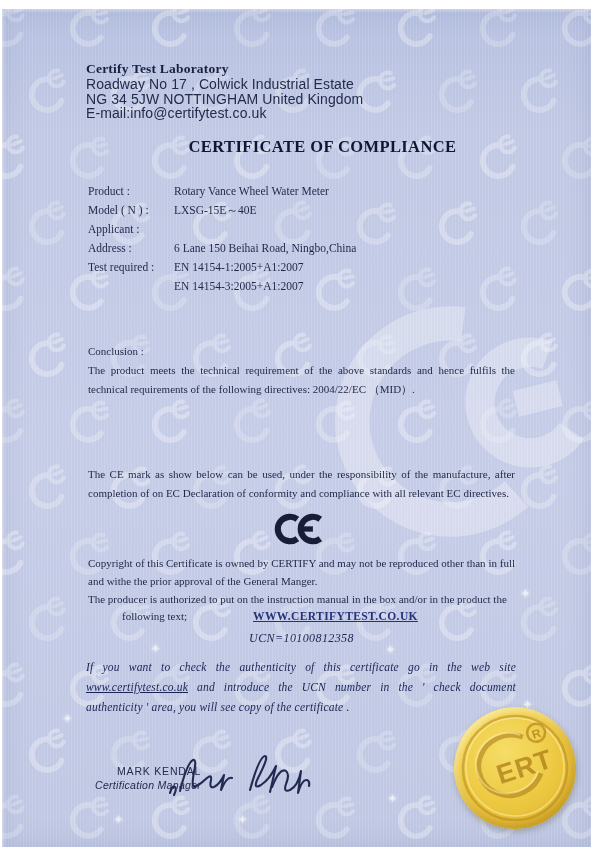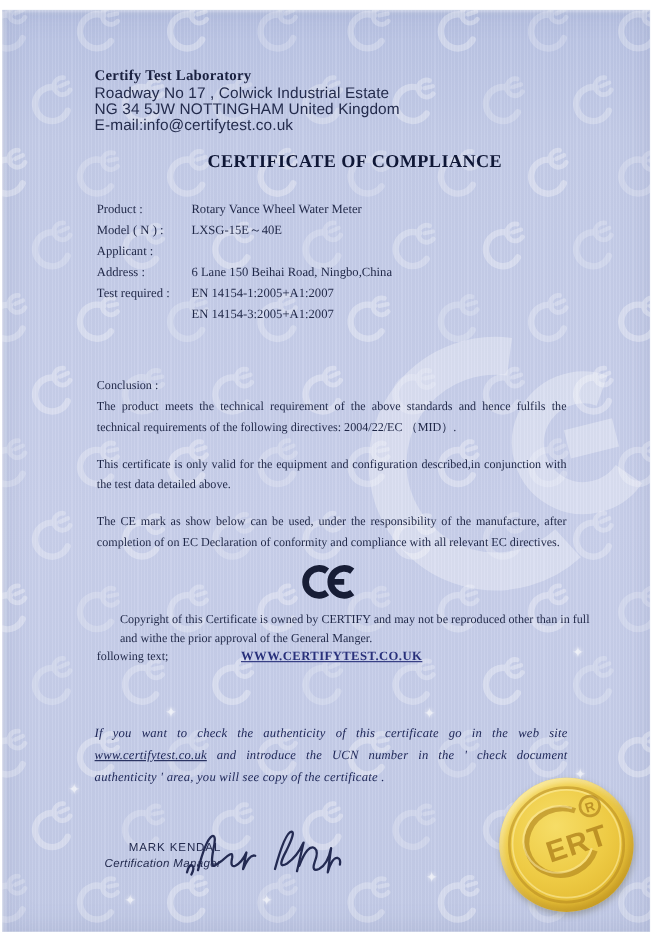"This certificate is only valid" div.abs { html: <div>This certificate is only valid for the equipment and configuration described,in conjunction with the test data detailed above.</div> -> none }
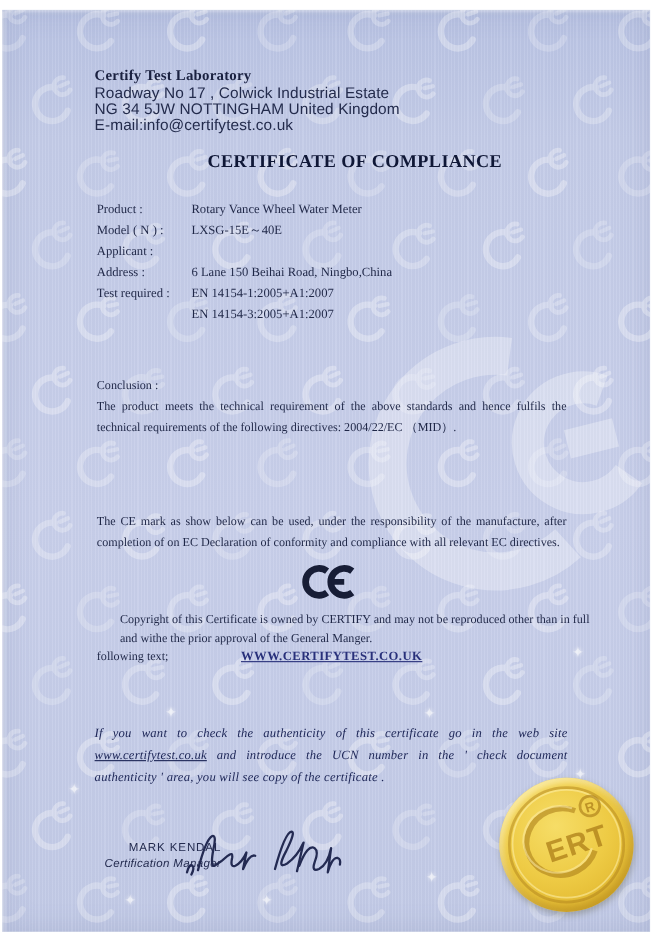"Copyright of this Certificate is" .tight { margin-left: 21px -> none }
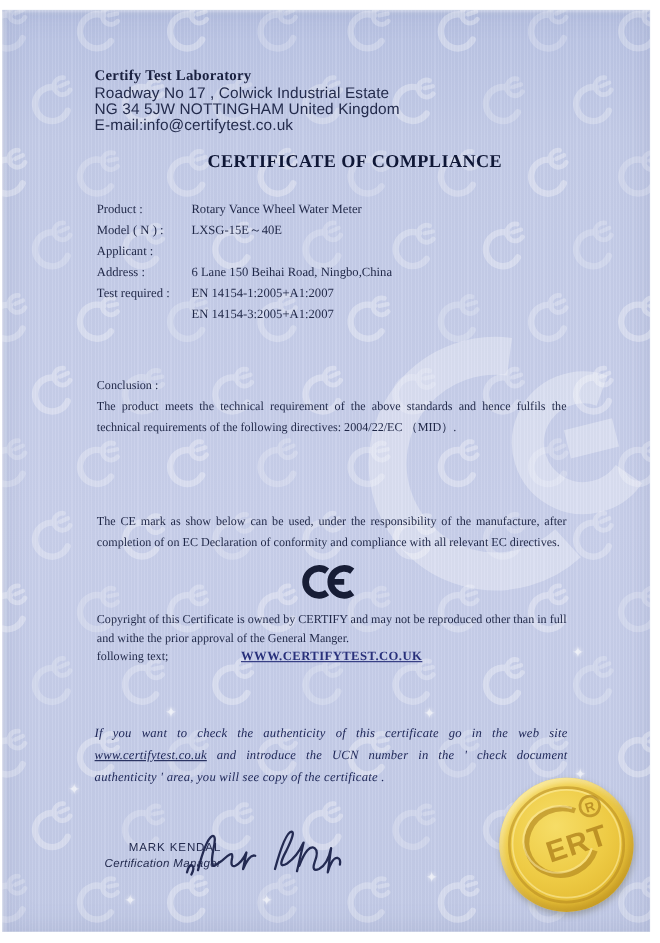"The producer is authorized to" div.para { html: none -> <div>The producer is authorized to put on the instruction manual in the box and/or in the product the</div> }
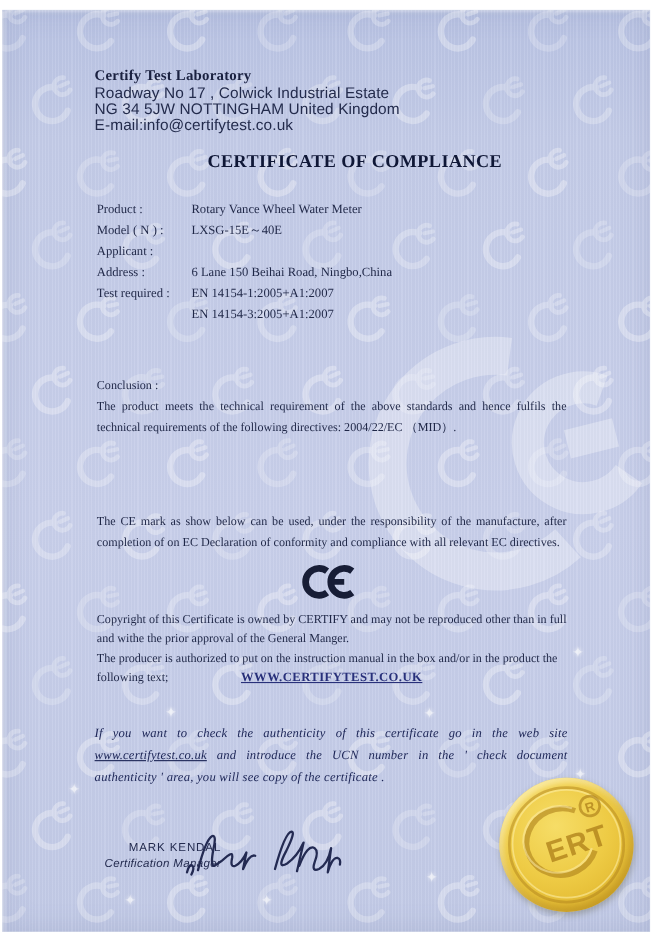"following text;" .url-row { margin-left: none -> 34px }
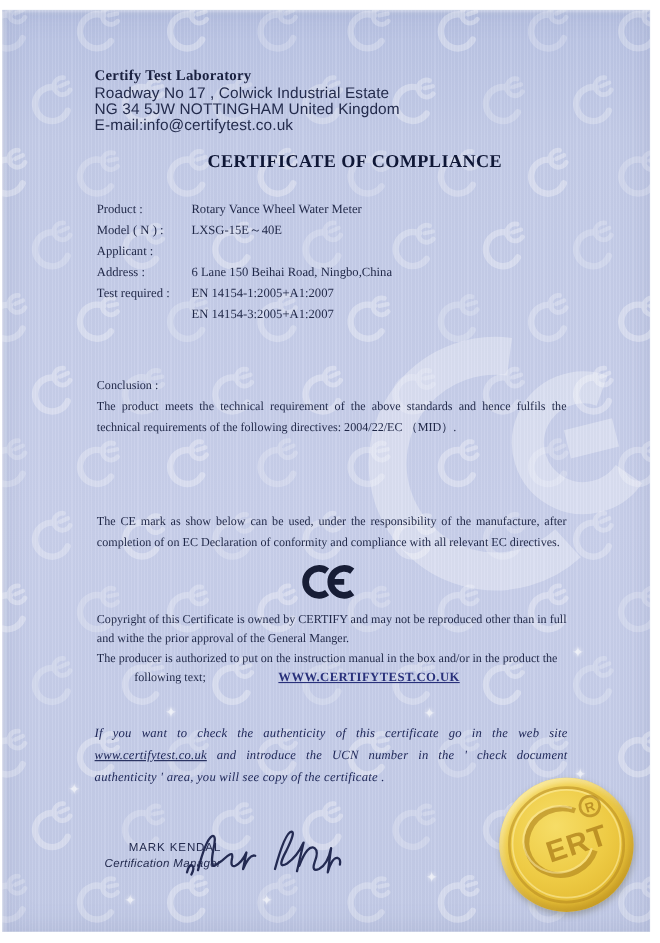"UCN=10100812358" div.ucn { html: none -> <div>UCN=10100812358</div> }
